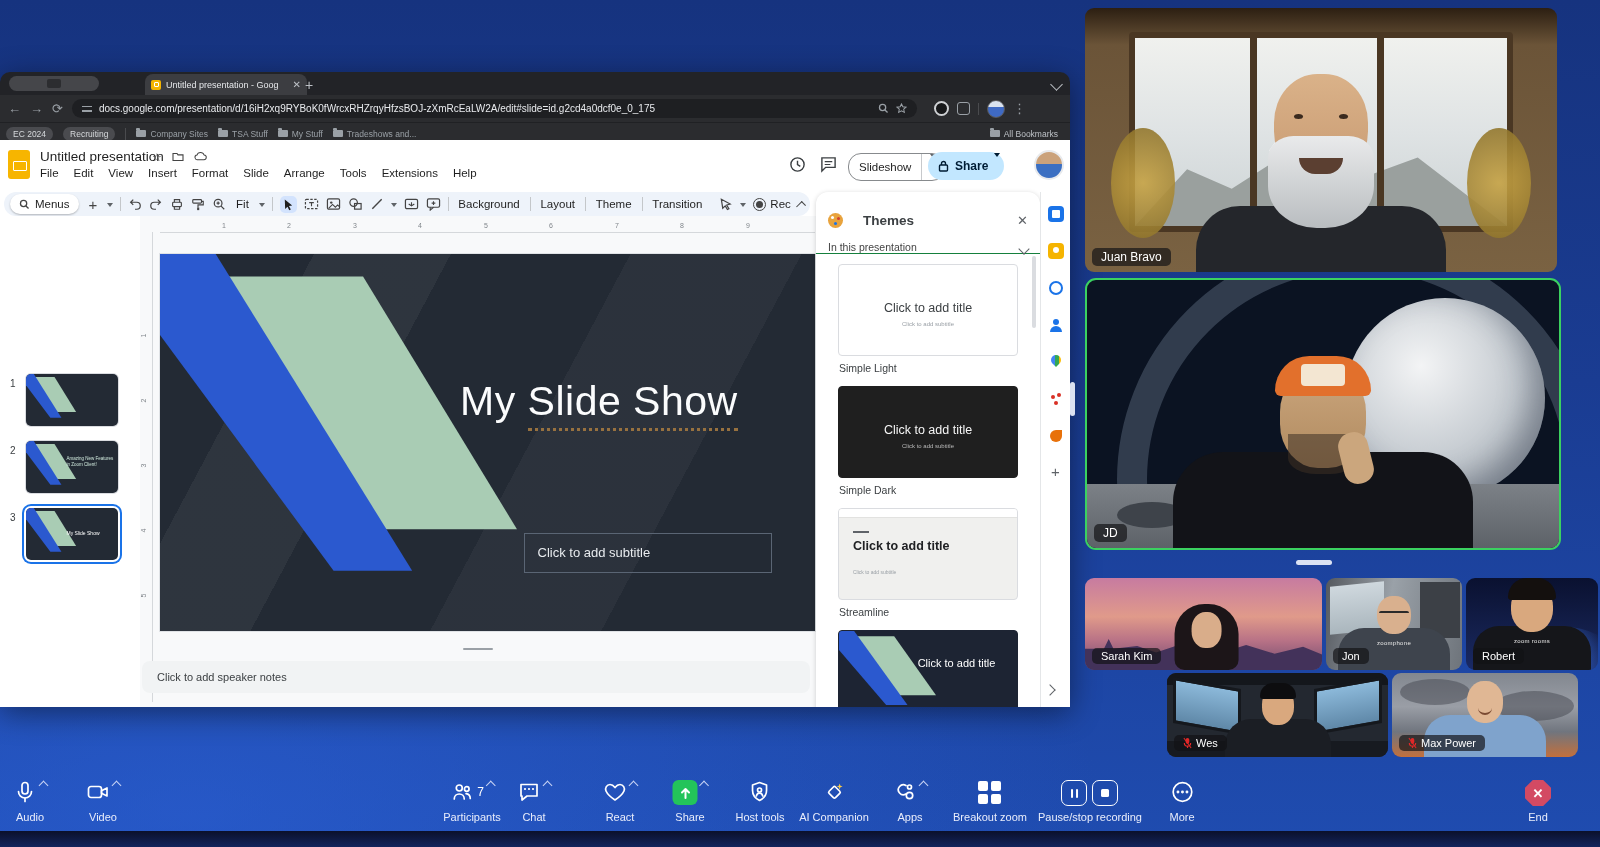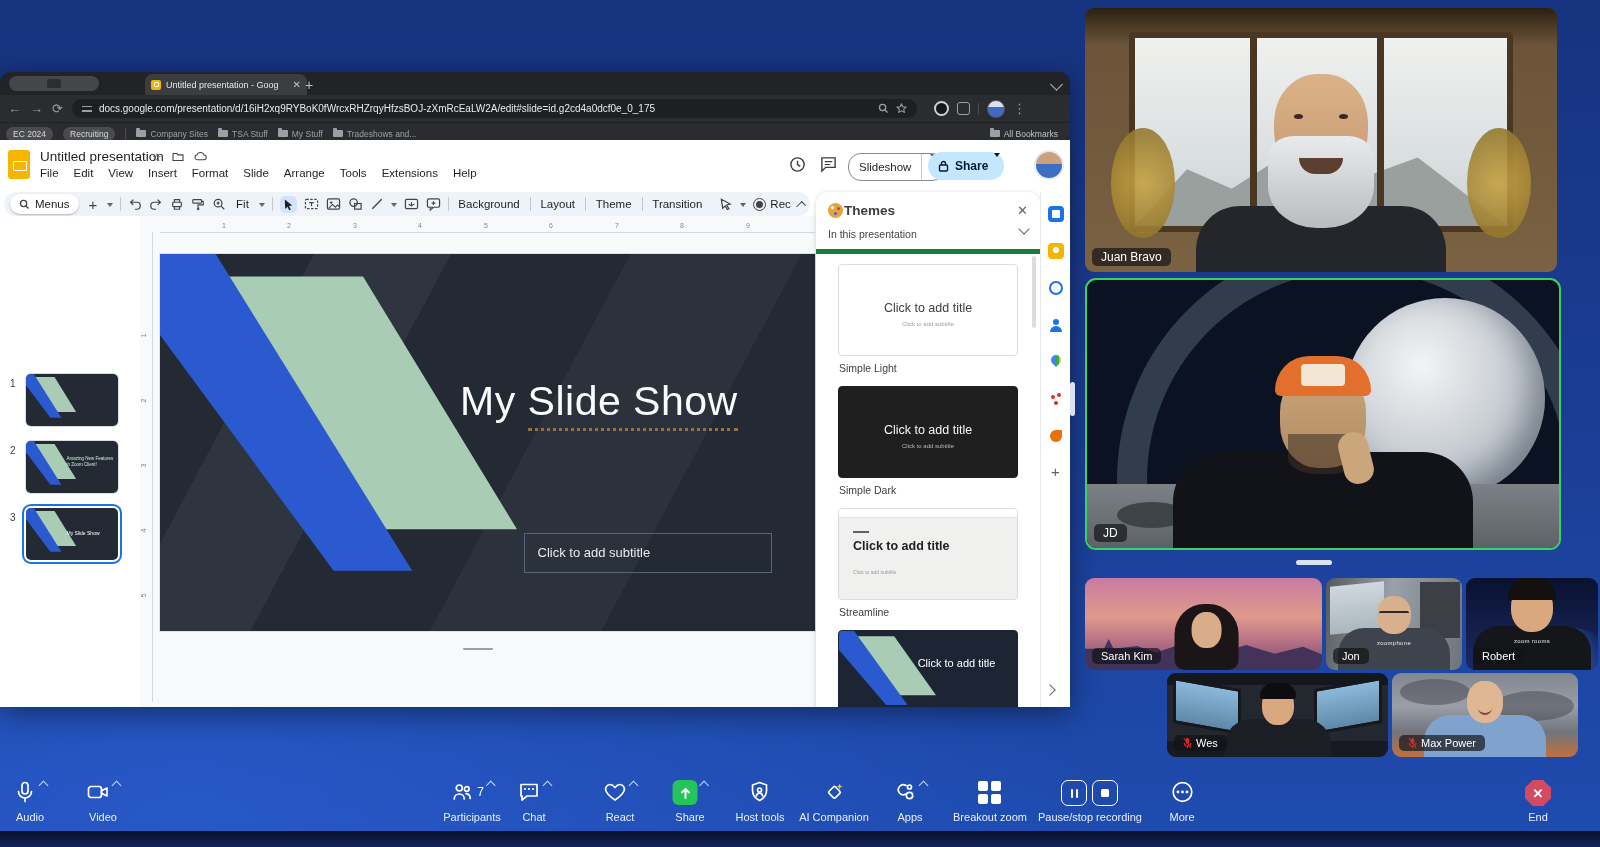"Themes" .th-head { align-items: center -> flex-end; gap: 1px -> 20px }
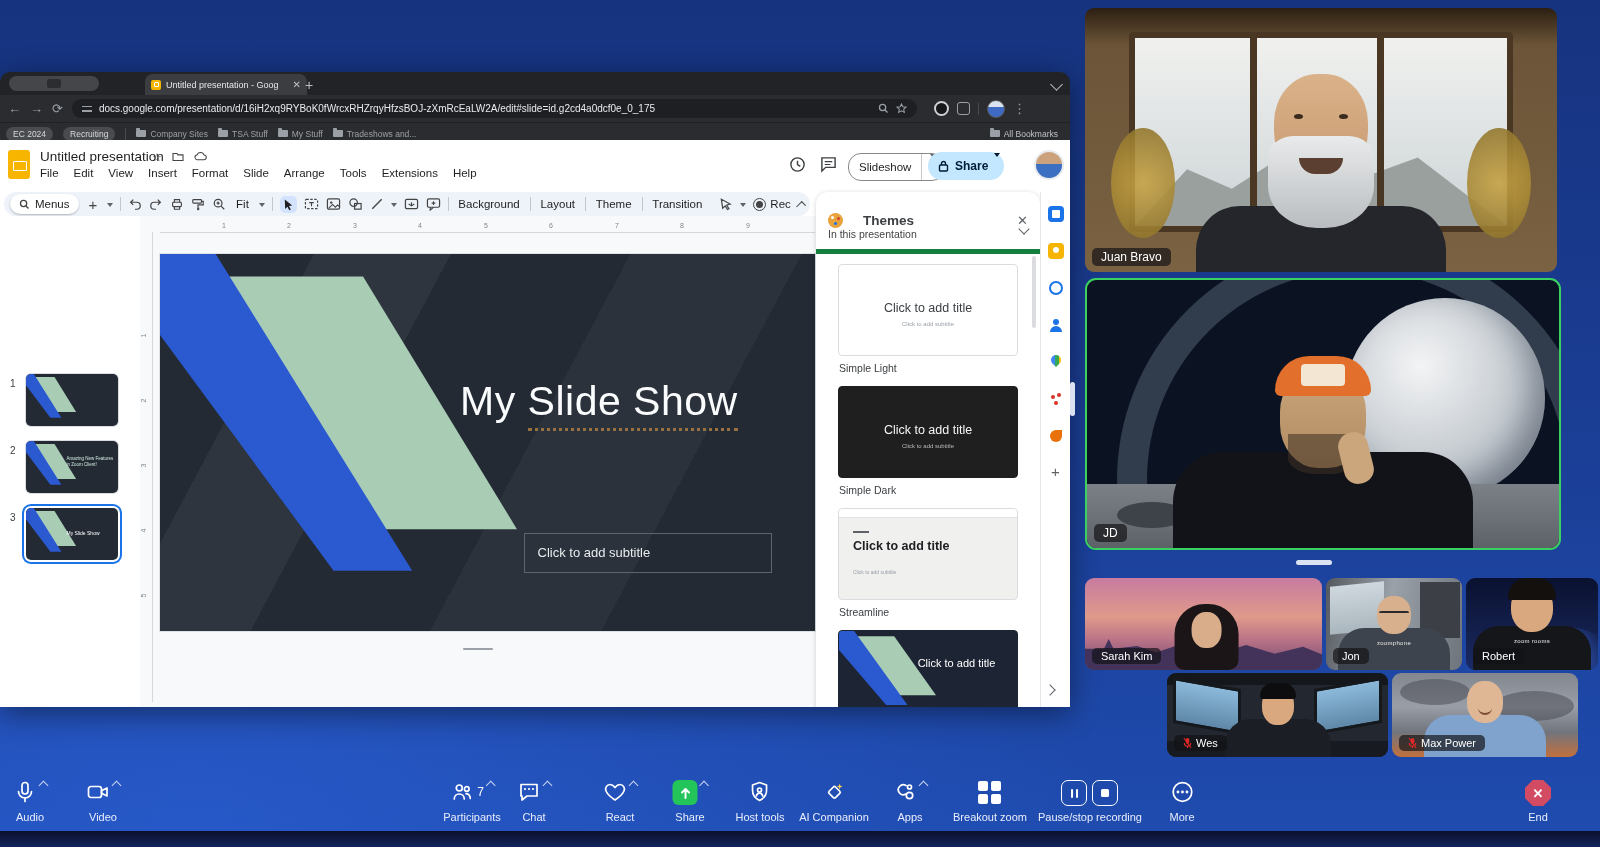"In this presentation" .th-sect { align-items: flex-start -> flex-end; border-bottom: 5px solid #15803d -> 1px solid #15803d }
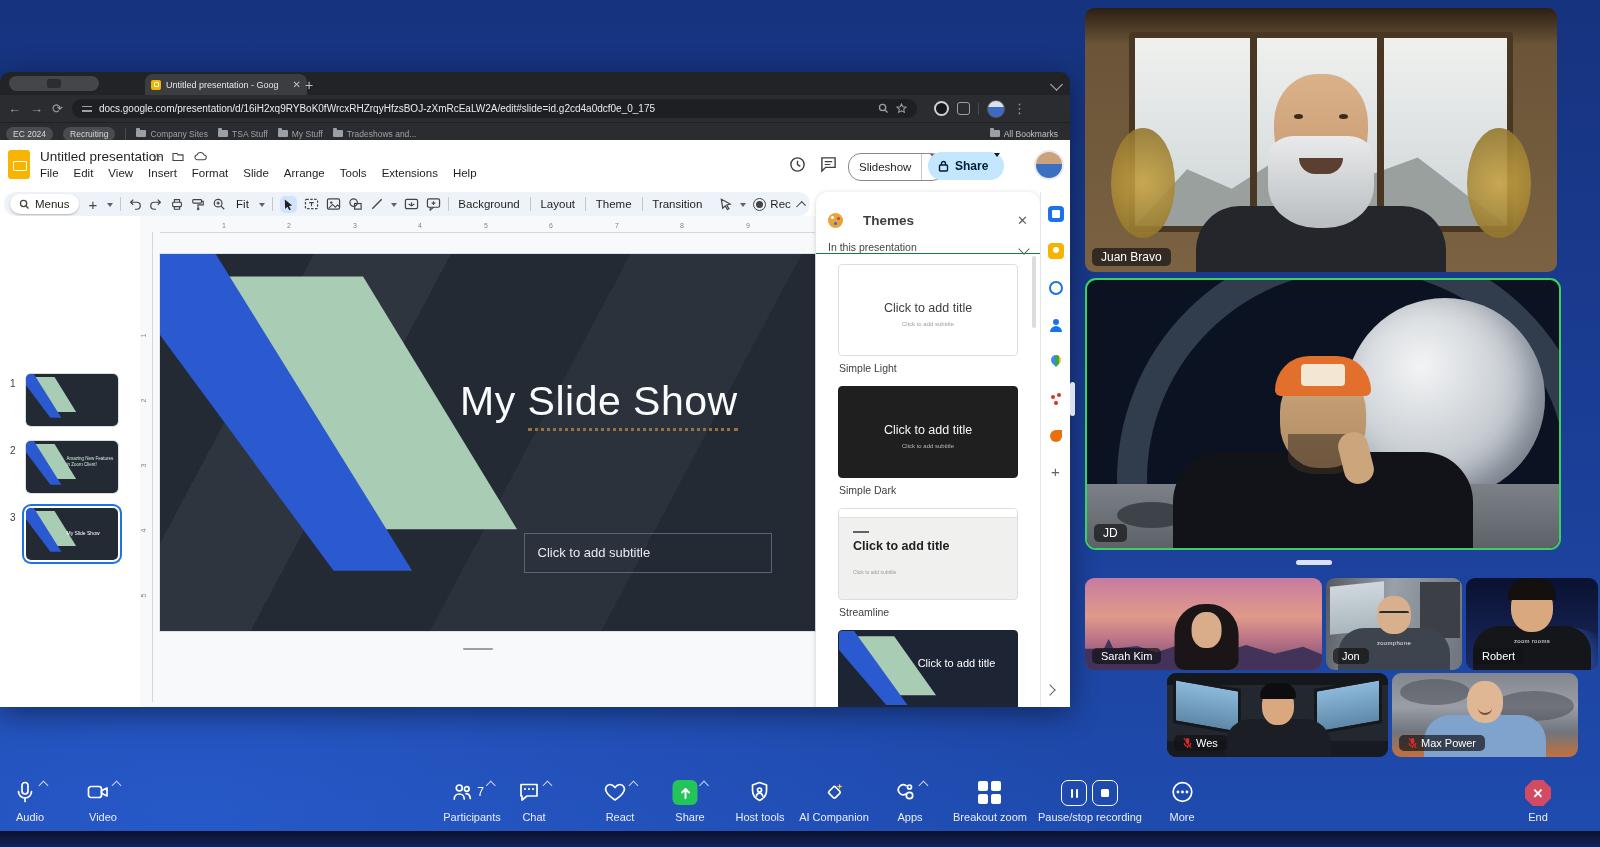"Click to add speaker notes" div.abs { html: none -> <div>Click to add speaker notes</div> }
